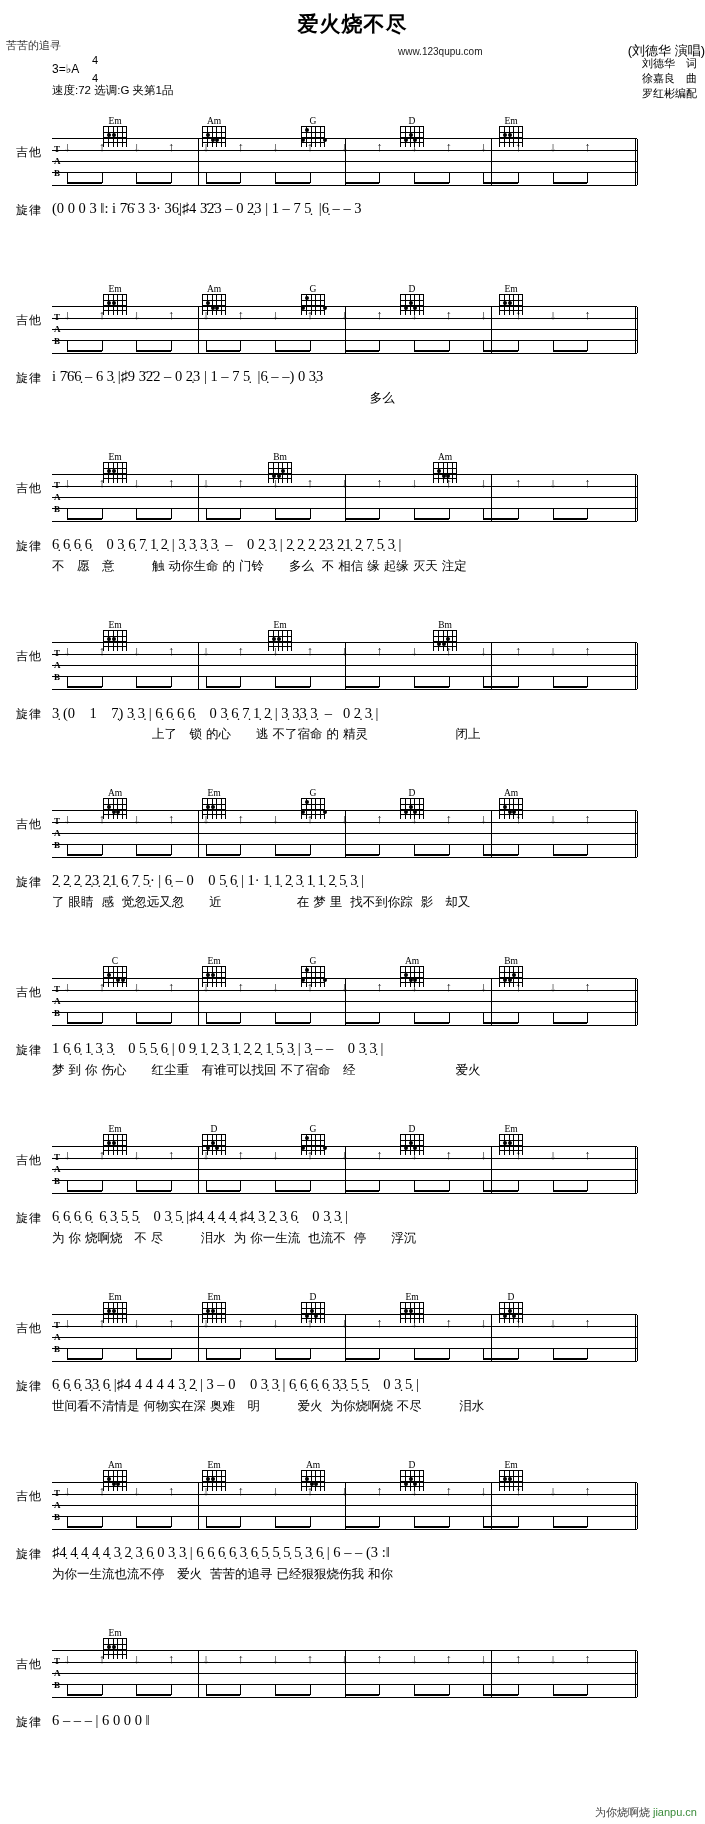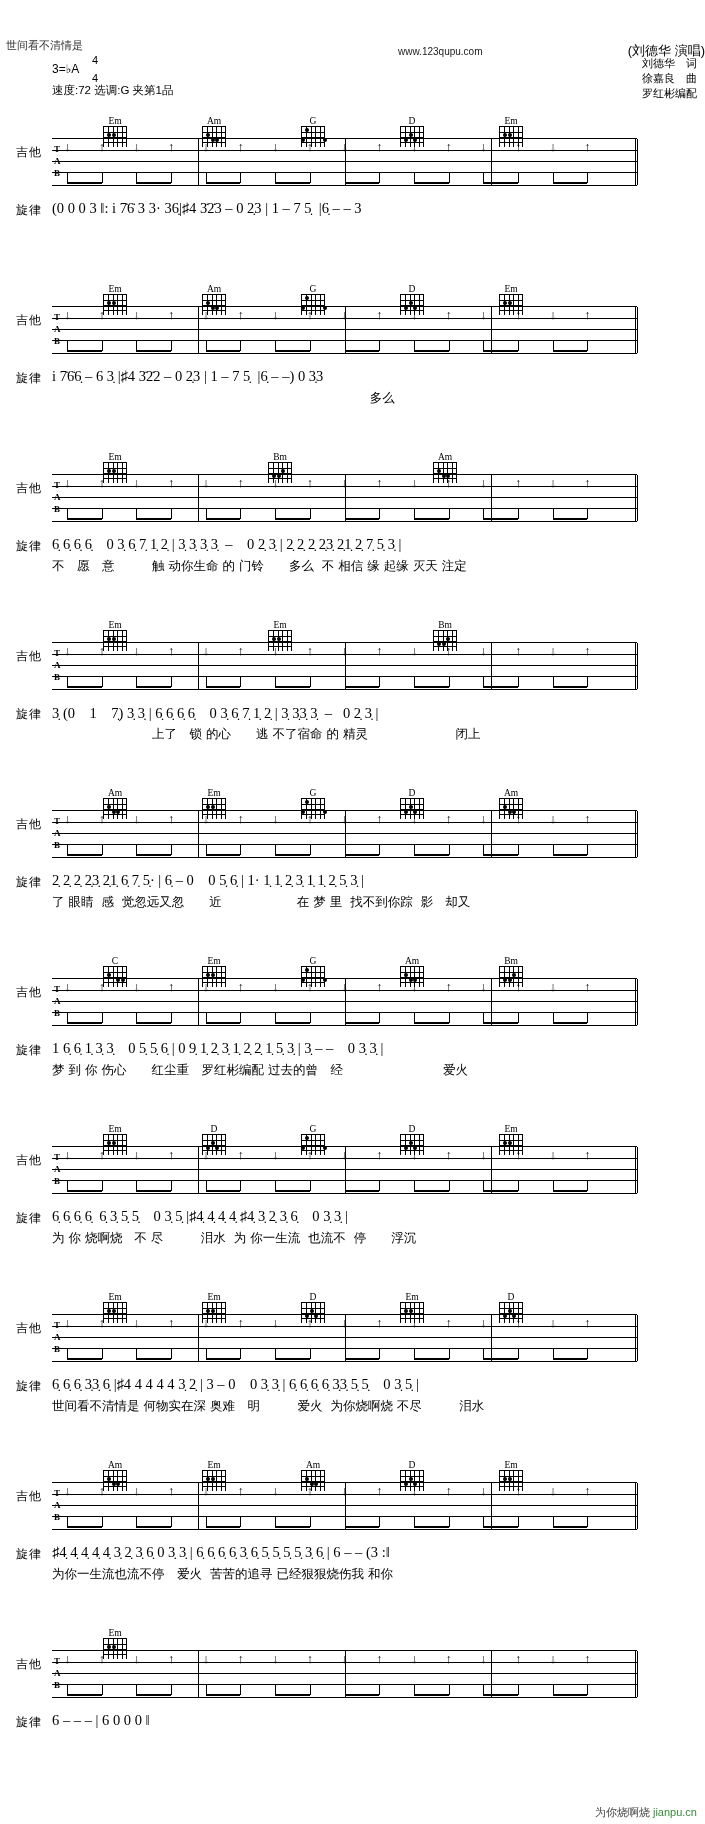"爱火烧不尽" div.title { html: none -> <div>爱火烧不尽</div> }
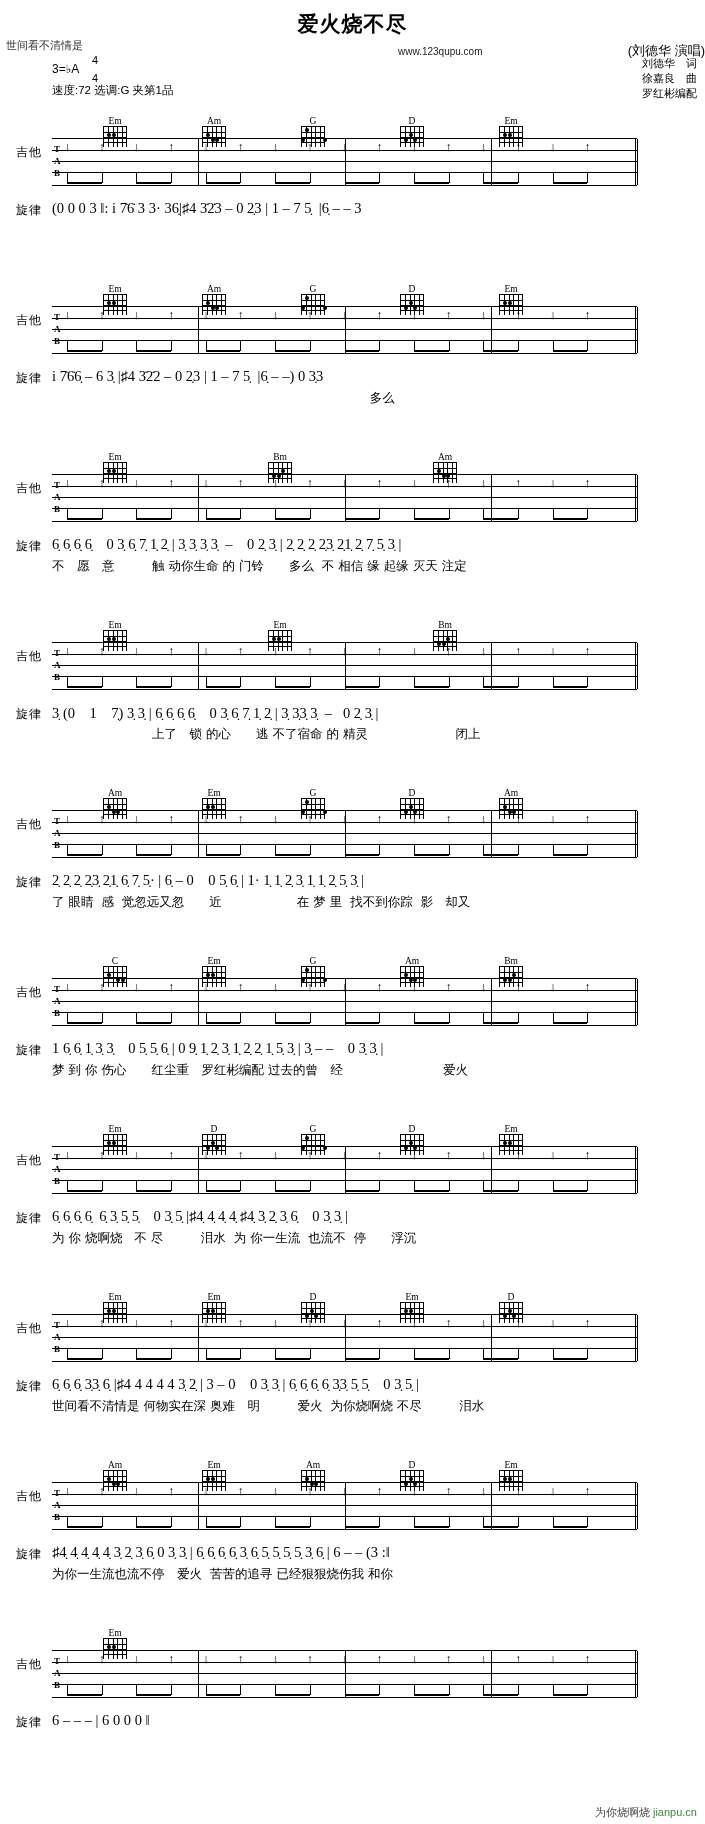"世间看不清情是" div.wm-left { text: 世间看不清情是 -> 苦苦的追寻 }
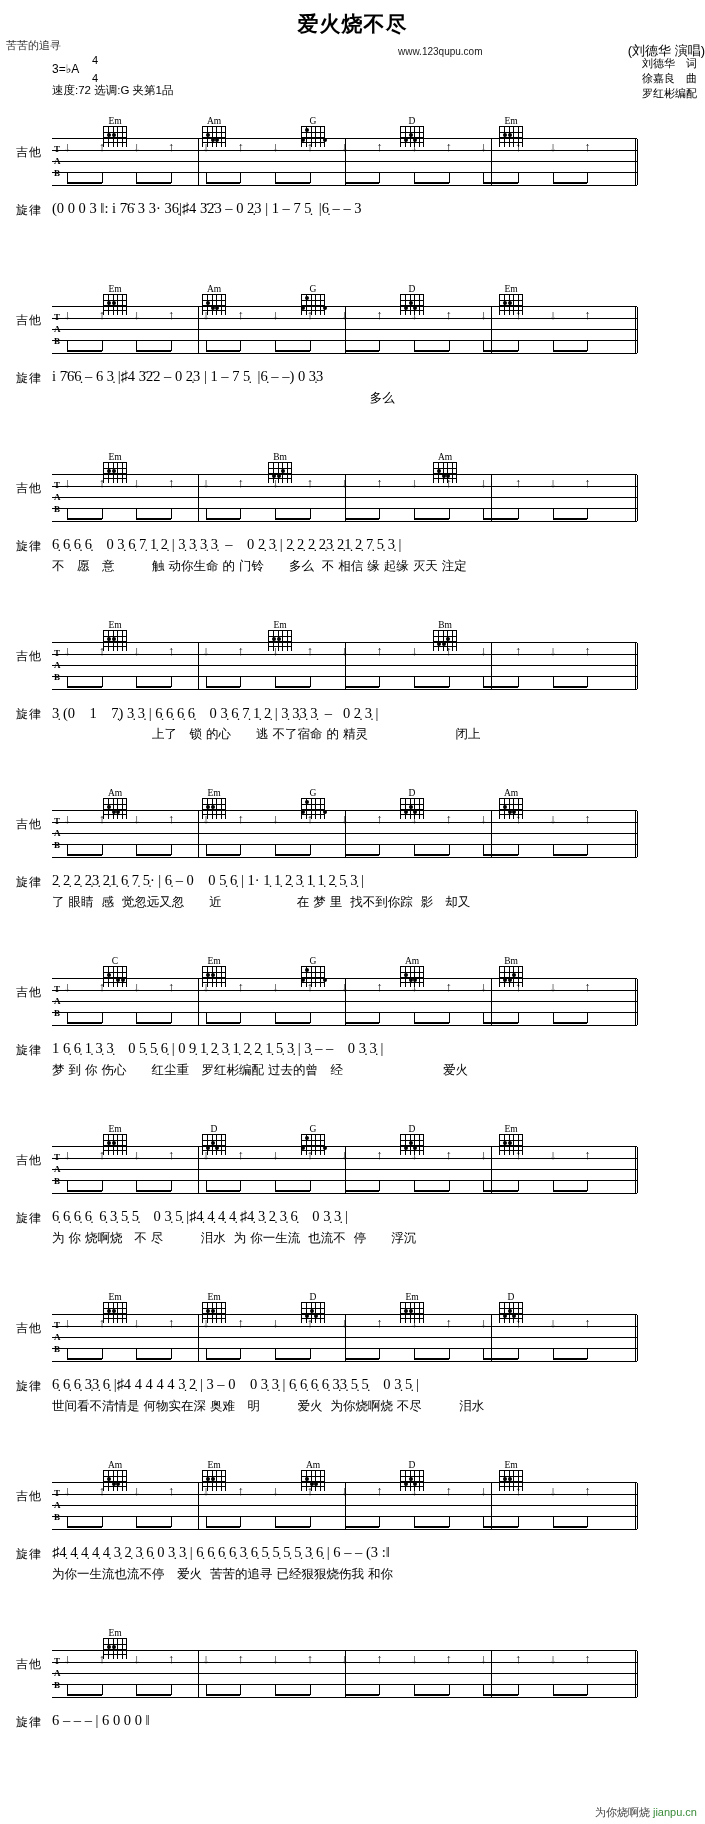"i 7̇6̇6̣ – 6 3̣" div.mel { text: 4 -> 9 }
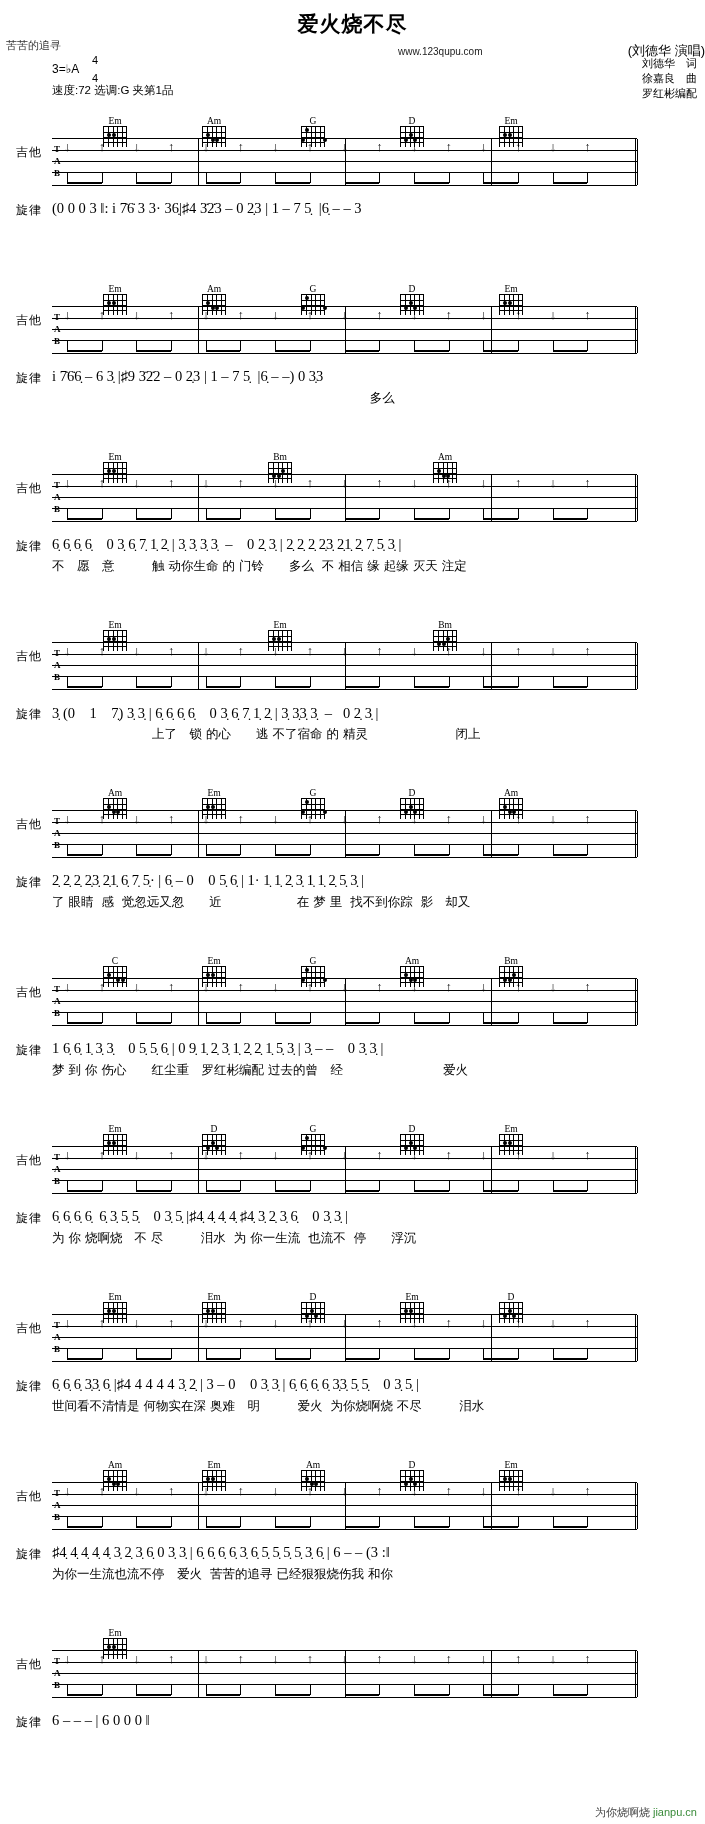"梦 到 你 伤心 红尘重" div.lyr { text: 罗红彬编配 过去的曾 -> 有谁可以找回 不了宿命 }
